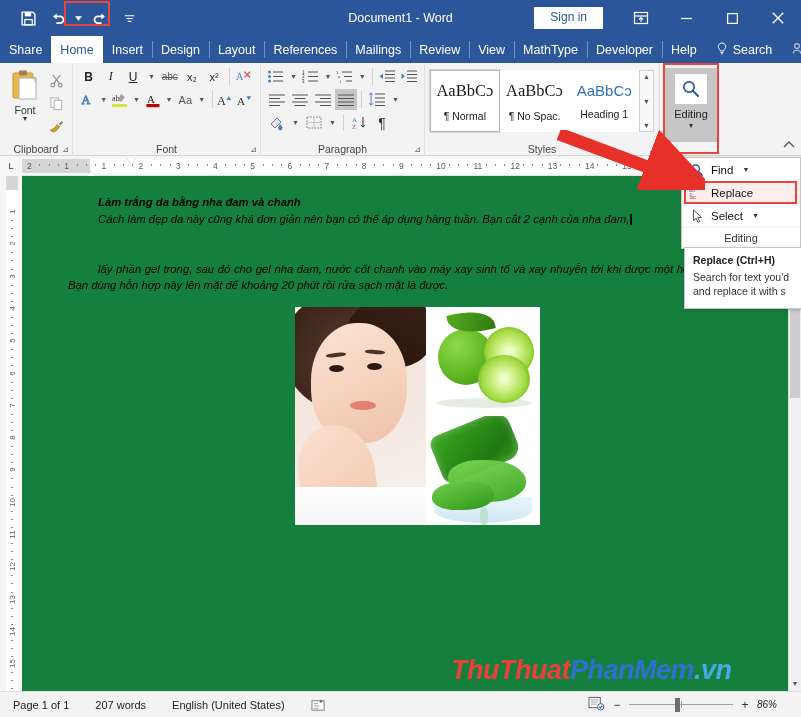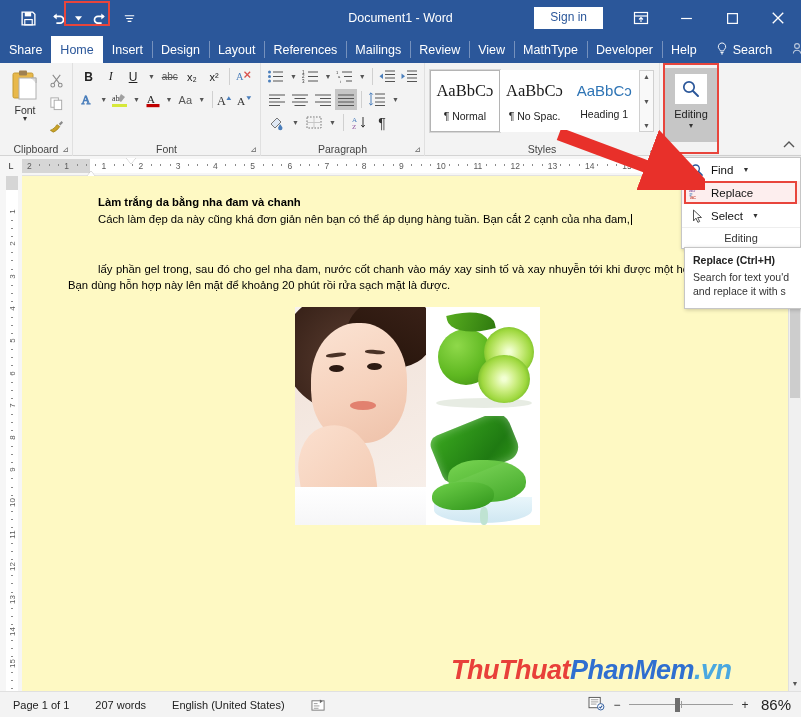"Làm trắng da bằng nha" .page { background: #fef9c3 -> #15803d; font-style: none -> italic }
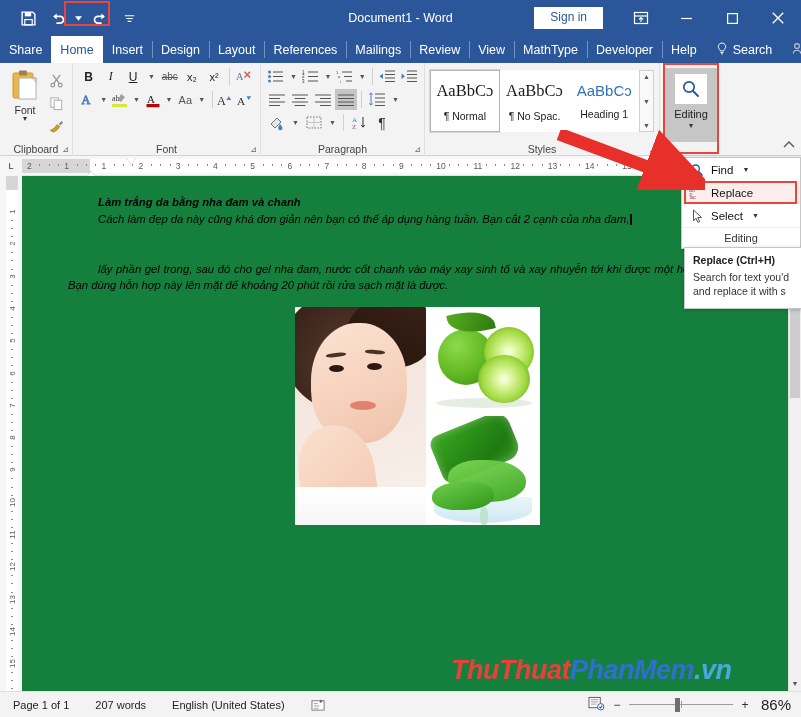"86%" .zoom-pct { font-size: 15px -> 10px; font-style: none -> italic; text-align: right -> left }
